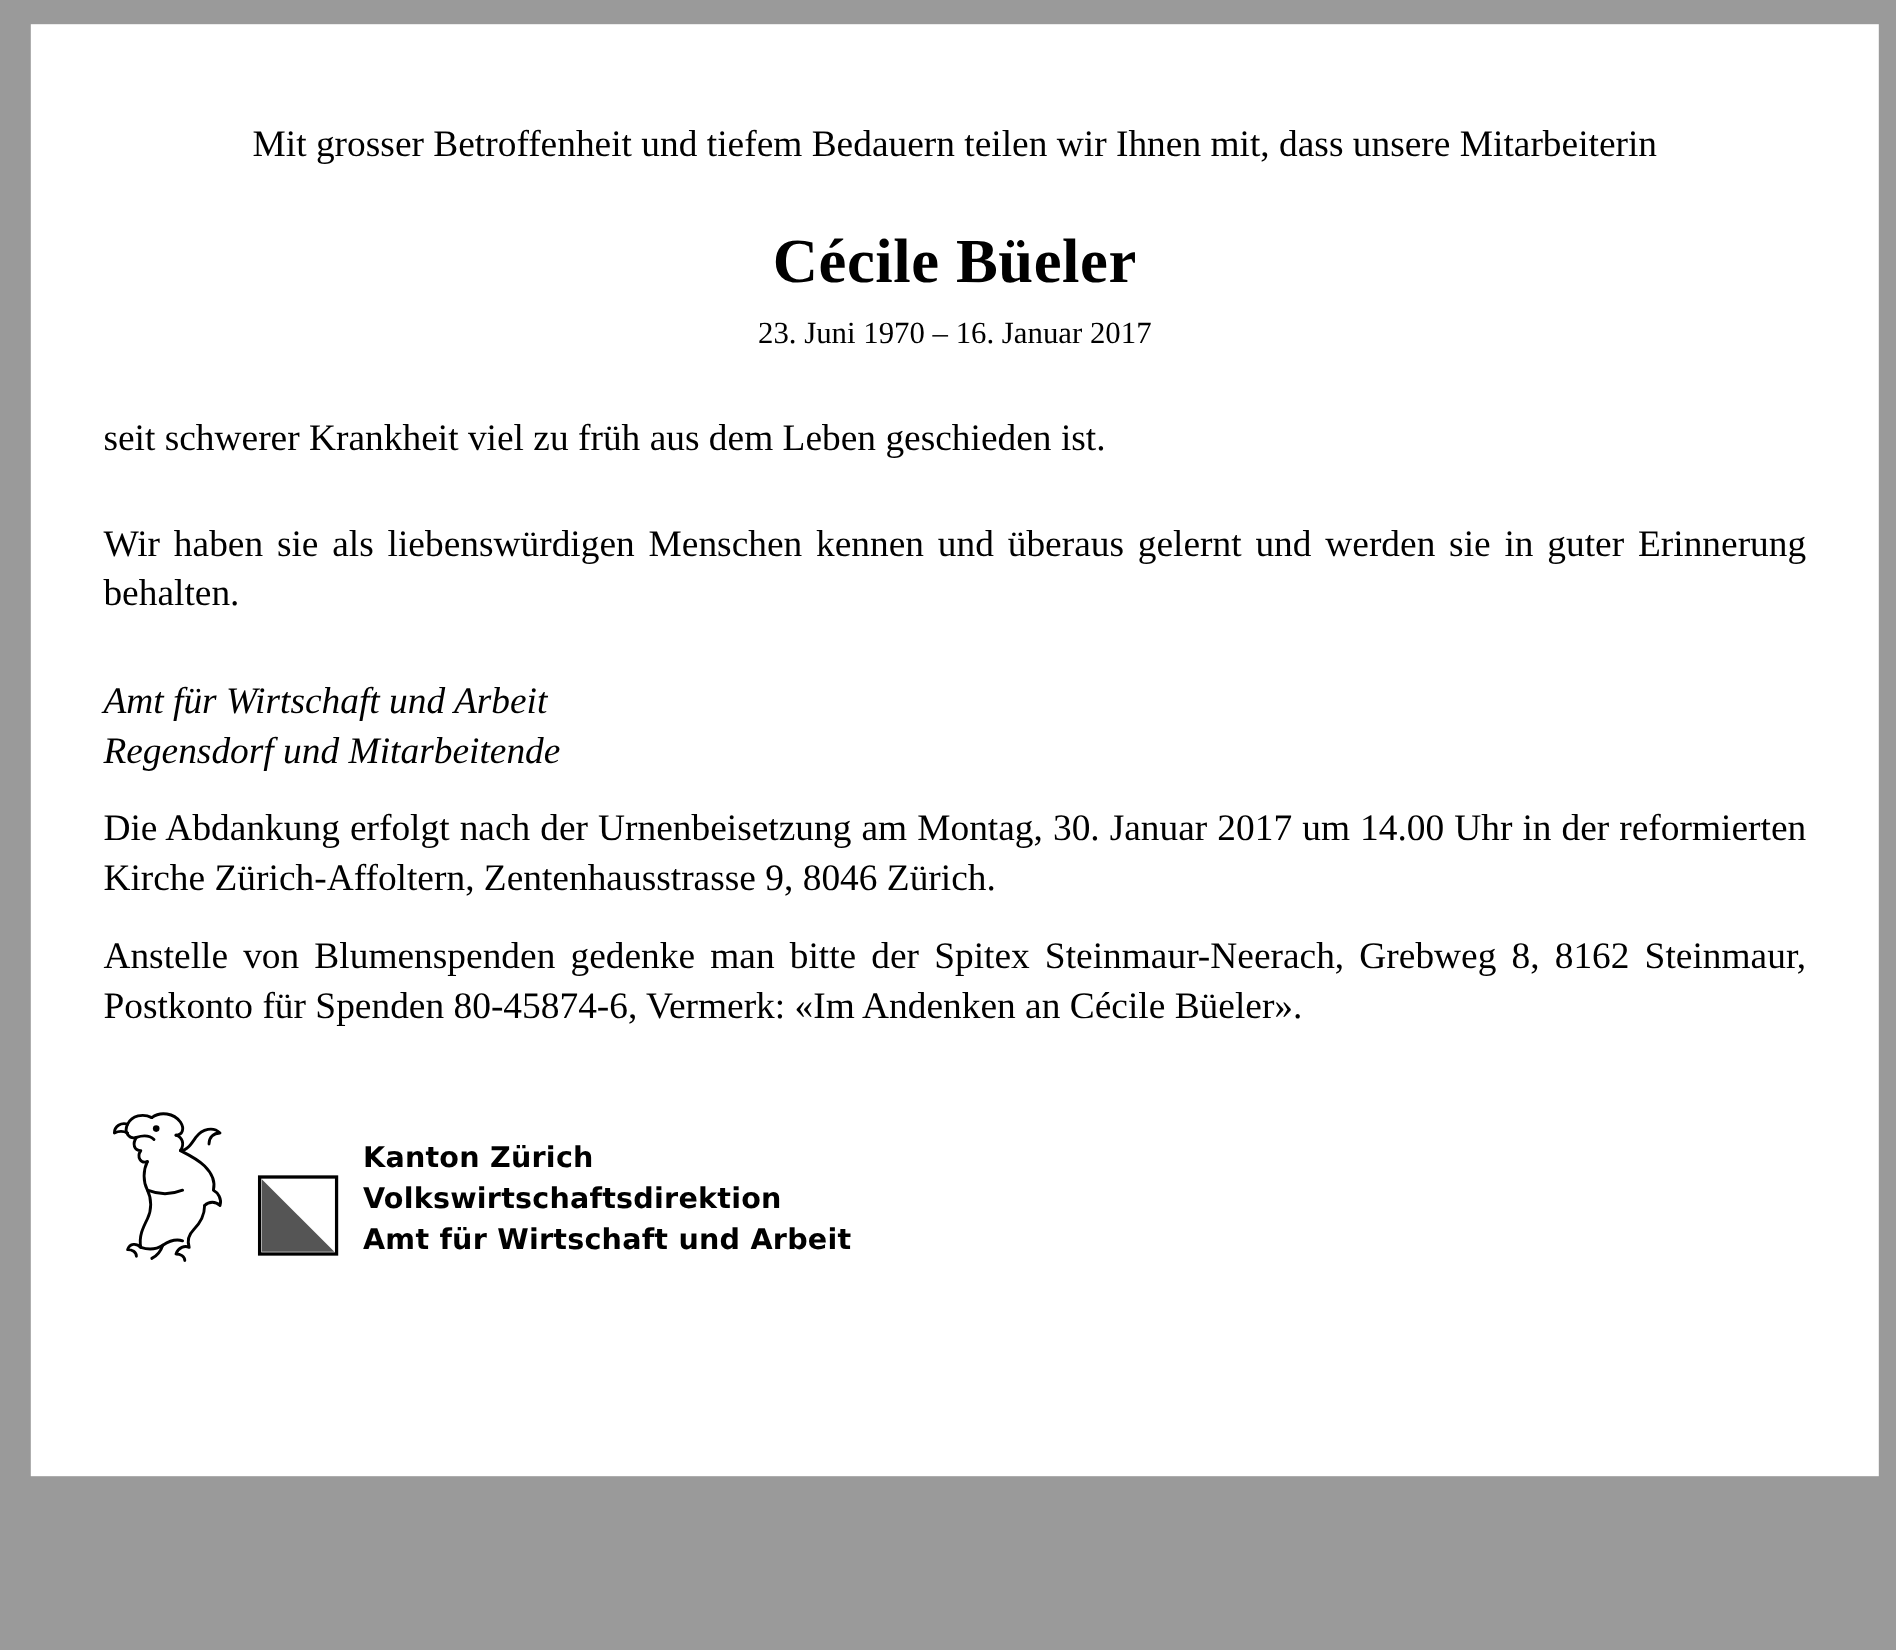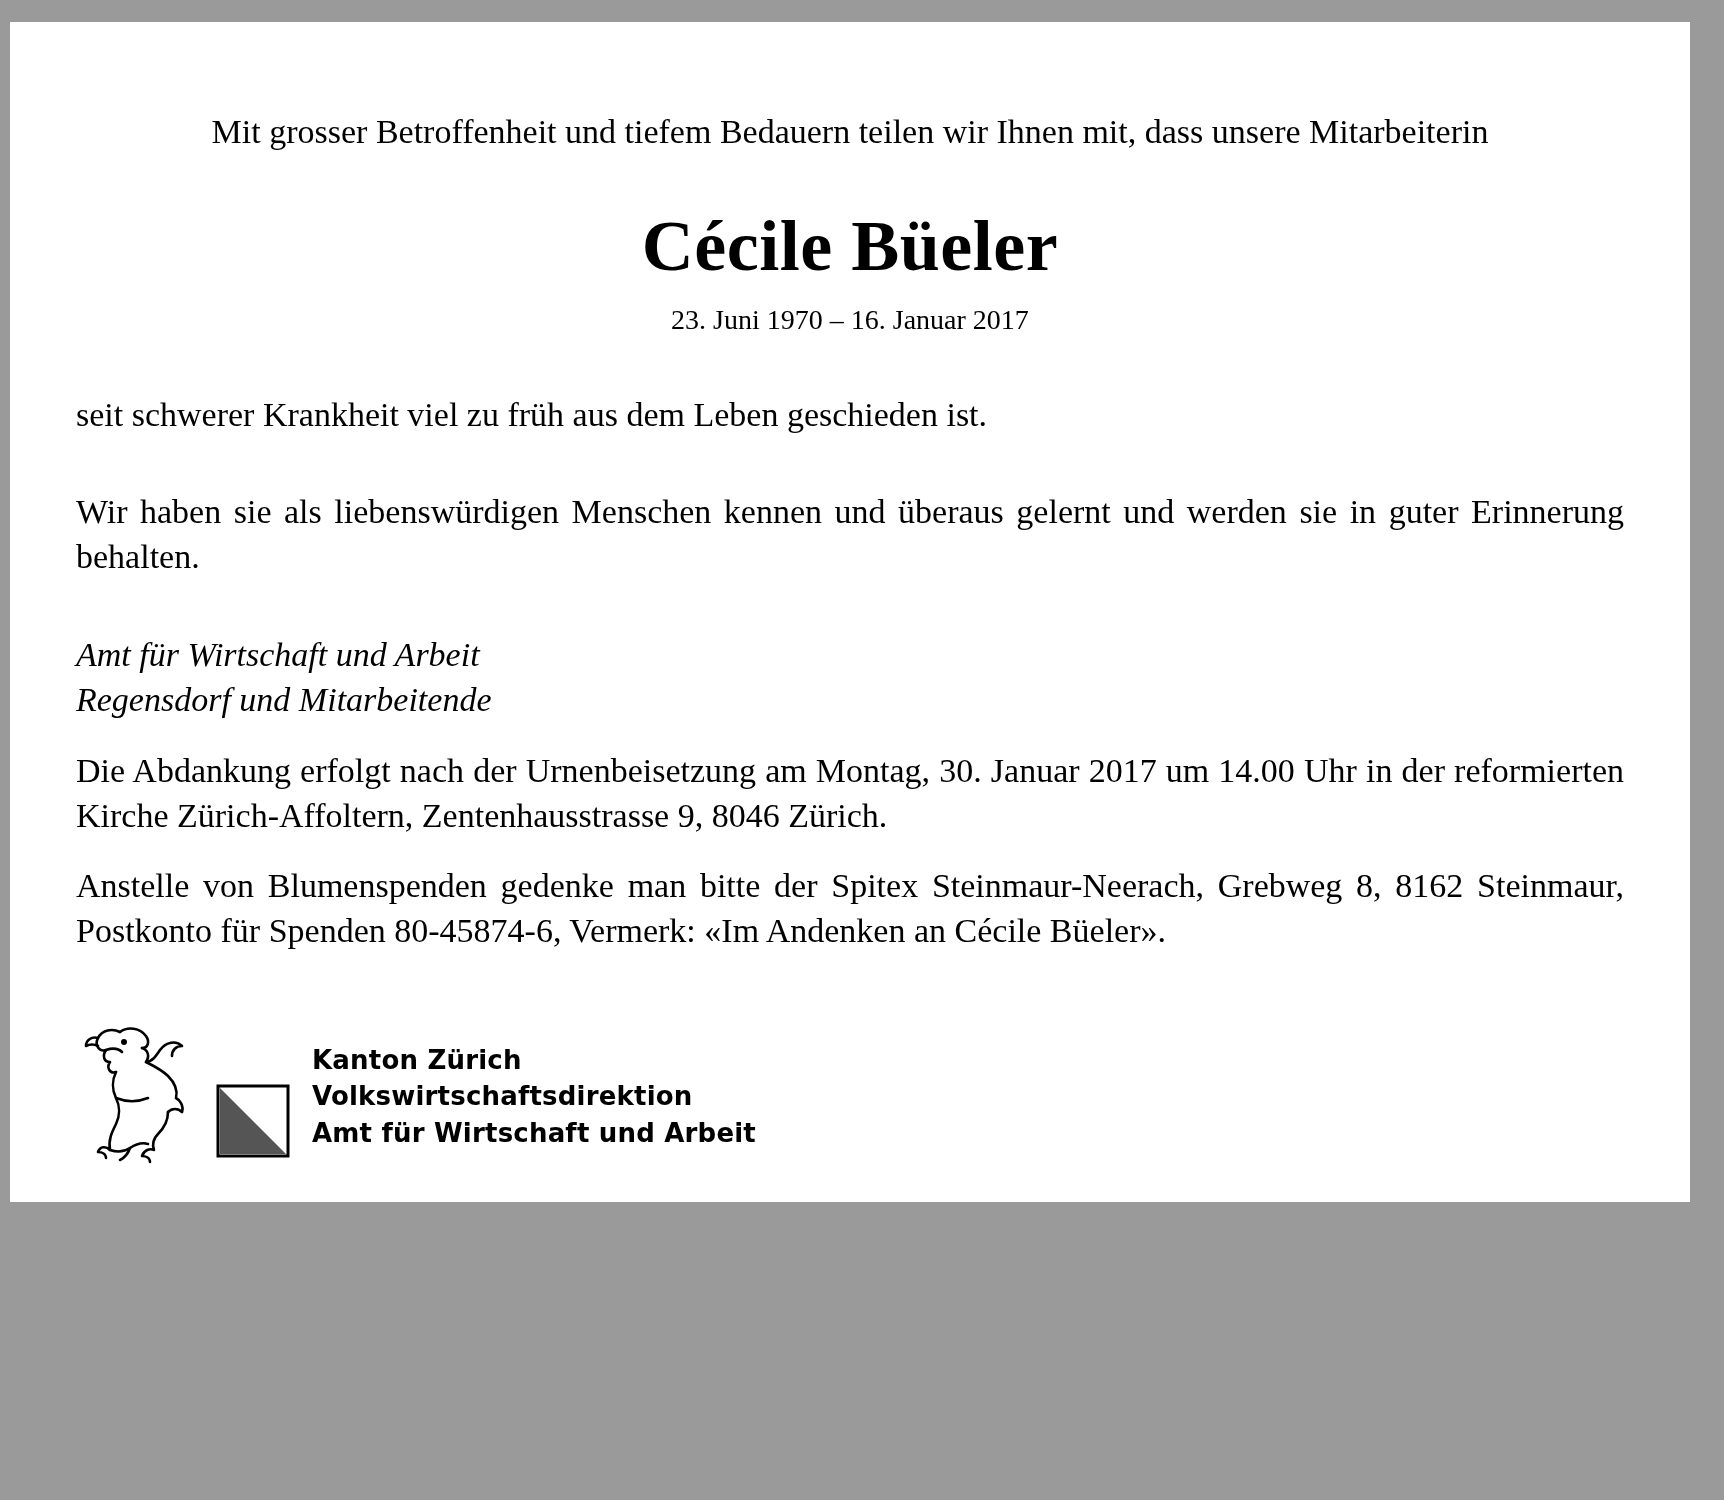"Mit grosser Betroffenheit und tiefem" .page { height: 1180px -> 1320px; left: 10px -> 28px }
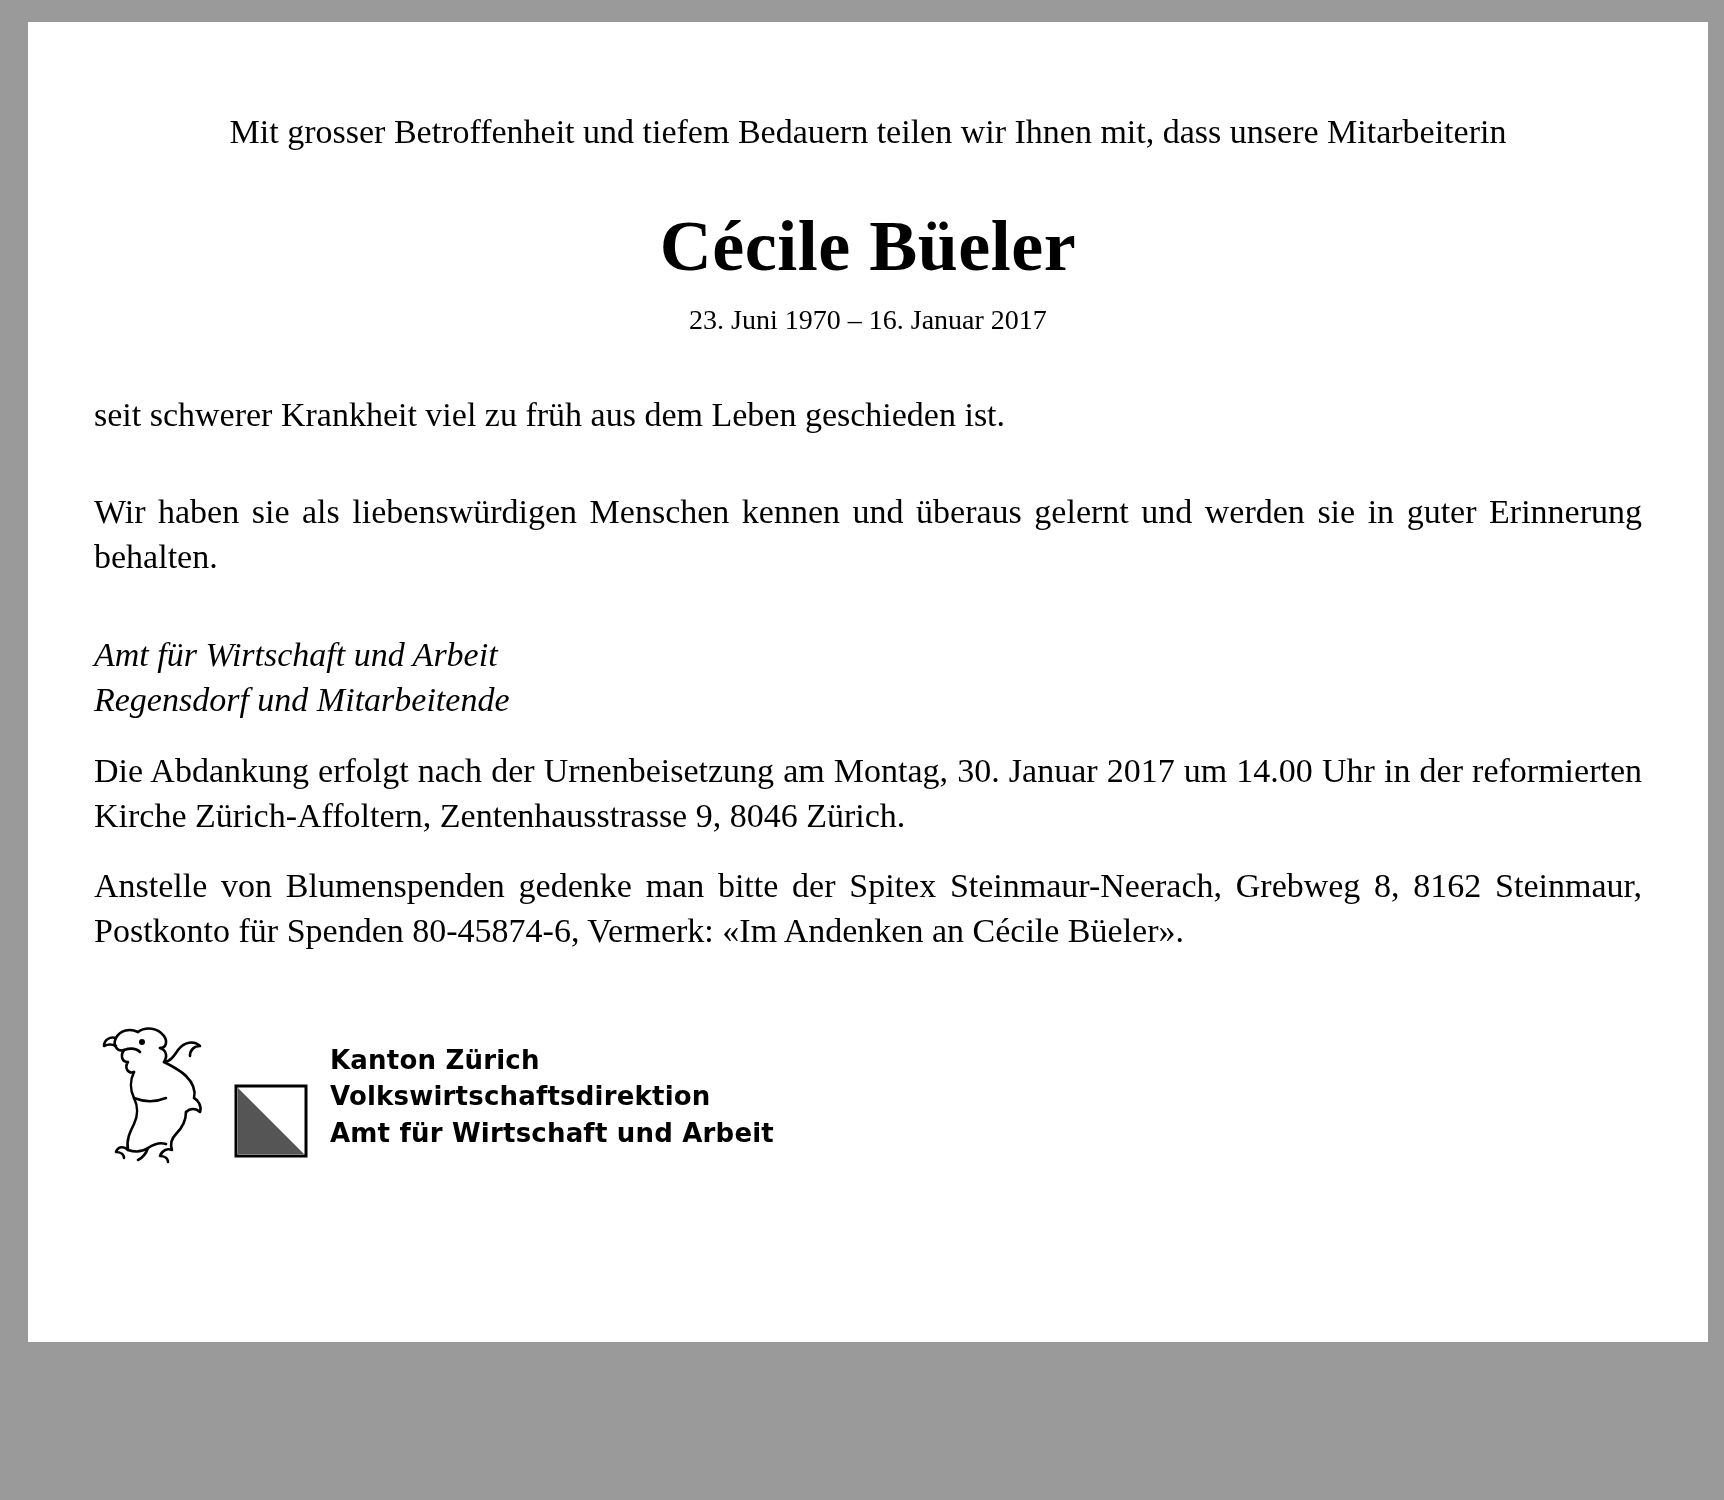"Cécile Büeler" .name { font-size: 72px -> 57px }
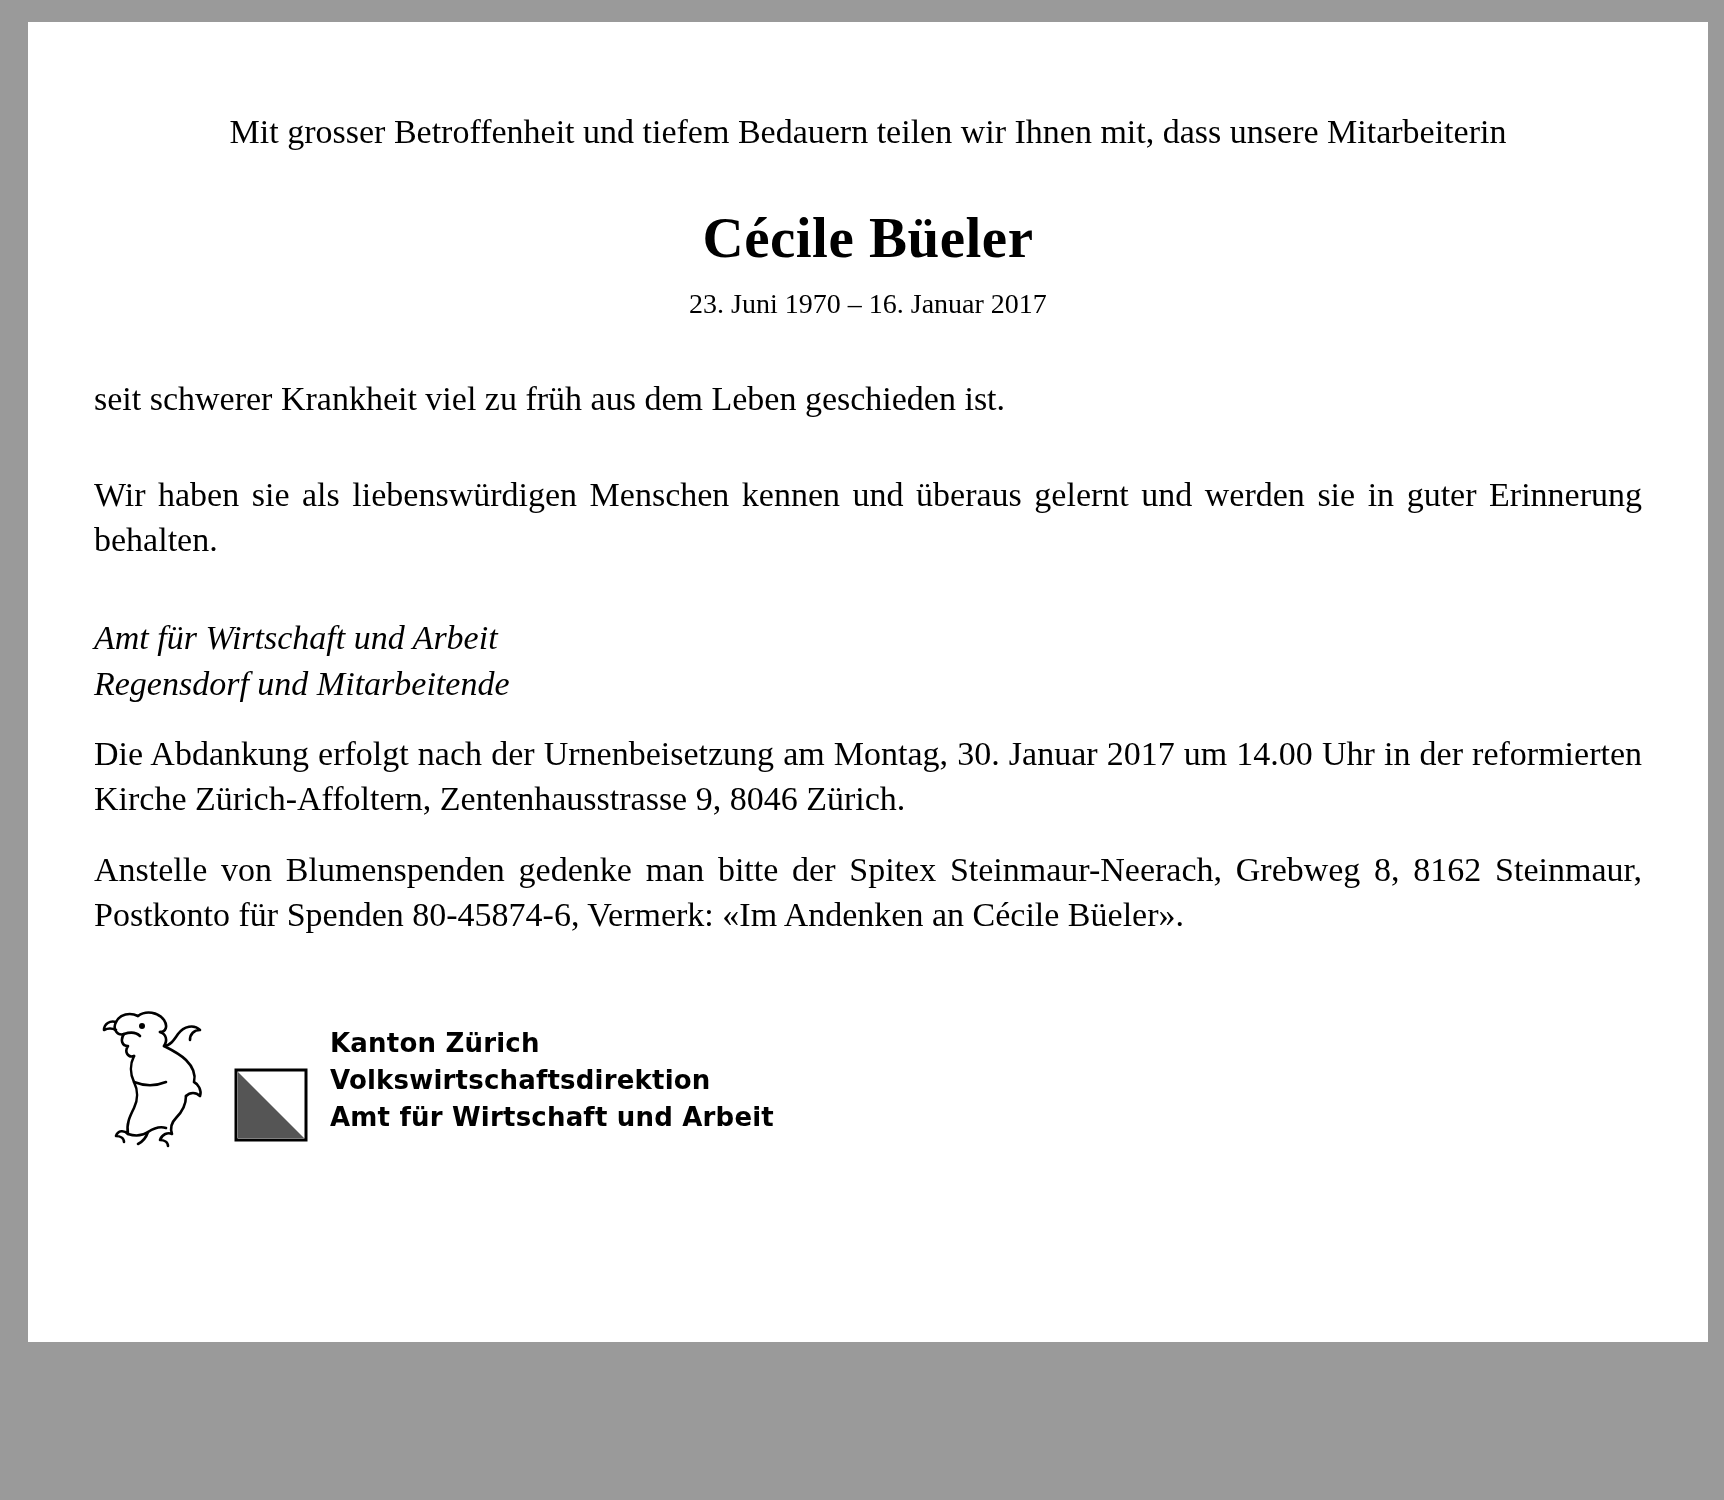"Kanton Zürich" .logo-text { margin-bottom: 14px -> 4px }
